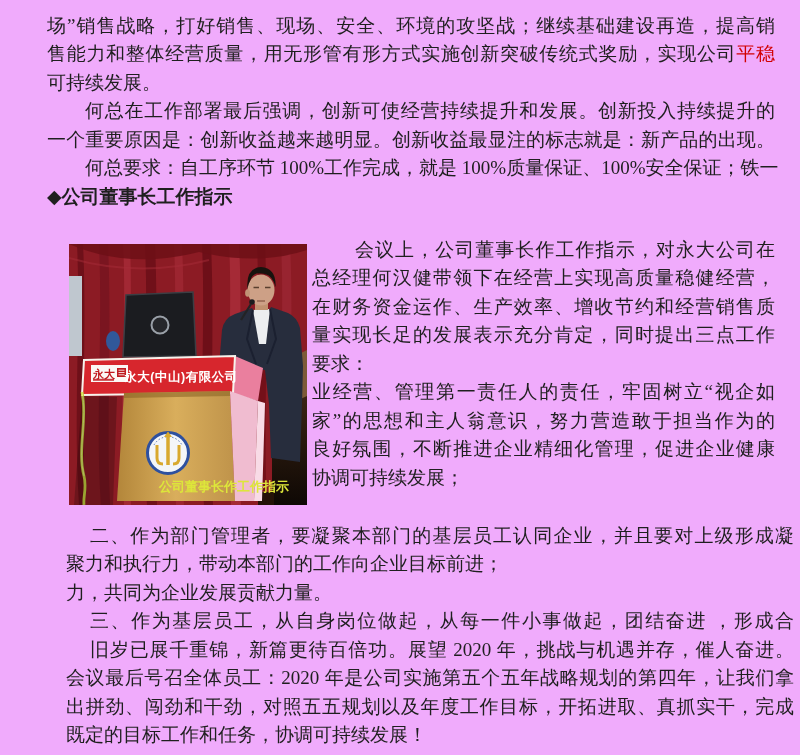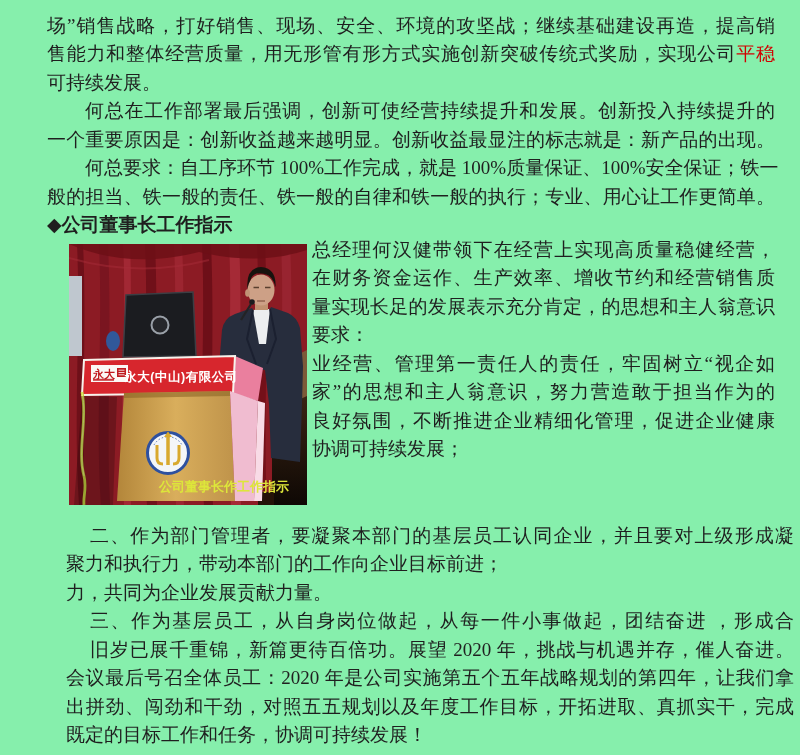"场”销售战略，打好销售、现场、安全、环境的攻坚战；继续基础建设再造，提高销" .page { background: #86efac -> #f0abfc }
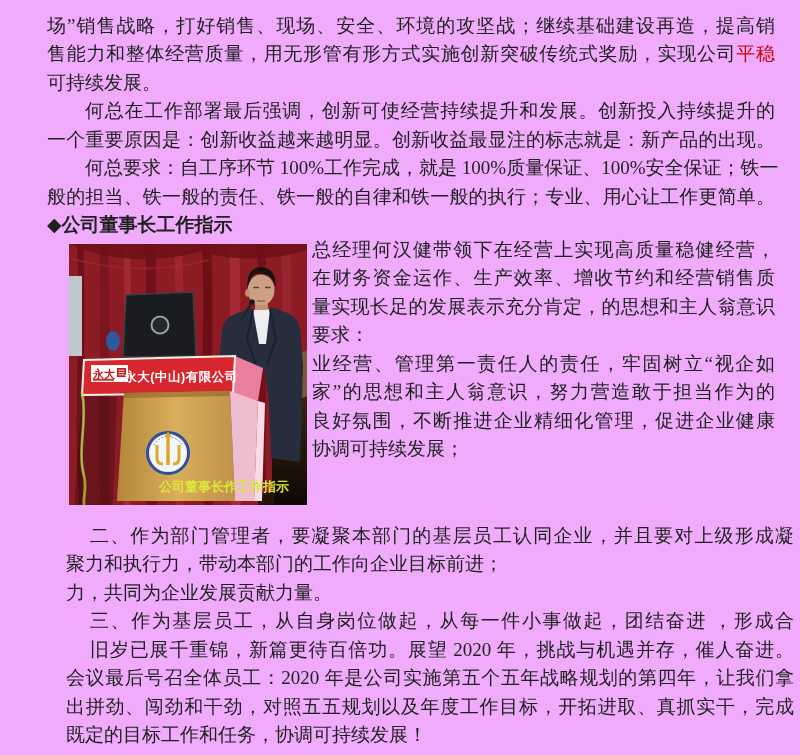"般的担当、铁一般的责任、铁一般的自律和铁一般的执行；专业、用心让工作更简单。" div.ln { html: <div>般的担当、铁一般的责任、铁一般的自律和铁一般的执行；专业、用心让工作更简单。</div> -> none }
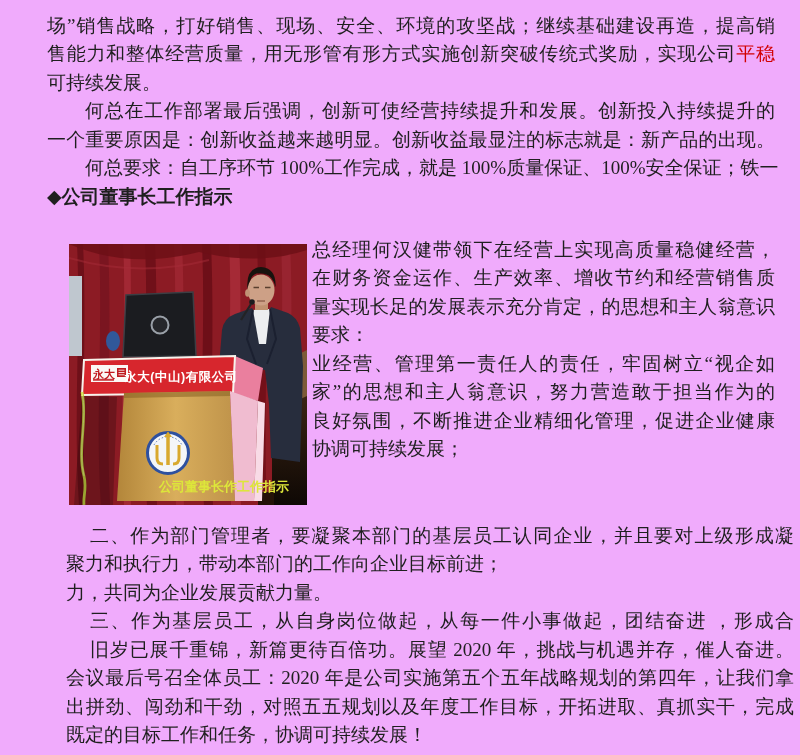"会议上，公司董事长作工作指示，对永大公司在" div.ln { html: none -> <div>会议上，公司董事长作工作指示，对永大公司在</div> }
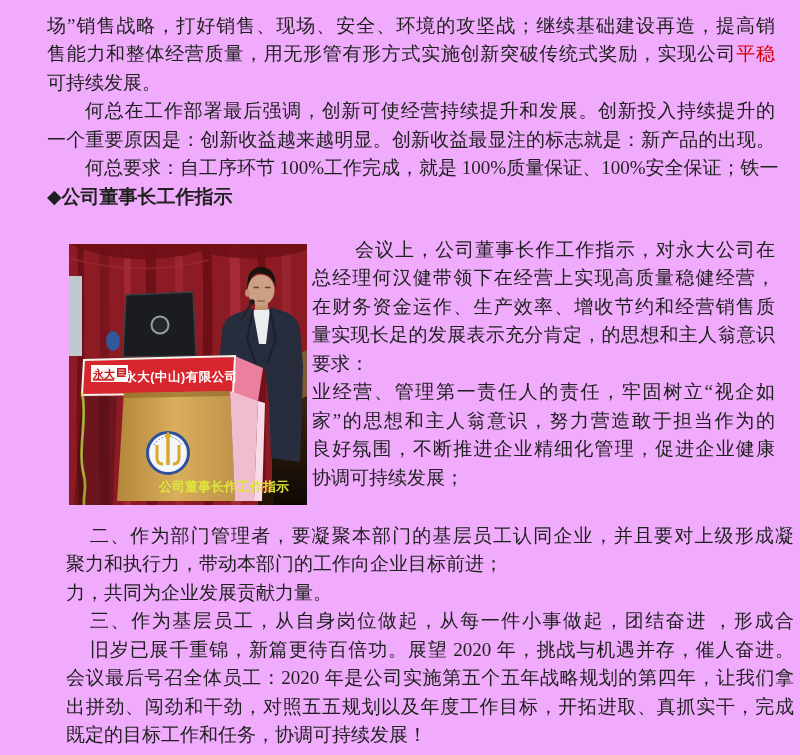"量实现长足的发展表示充分肯定，的思想和主人翁意识" div.ln { text: 的思想和主人翁意识 -> 同时提出三点工作 }
